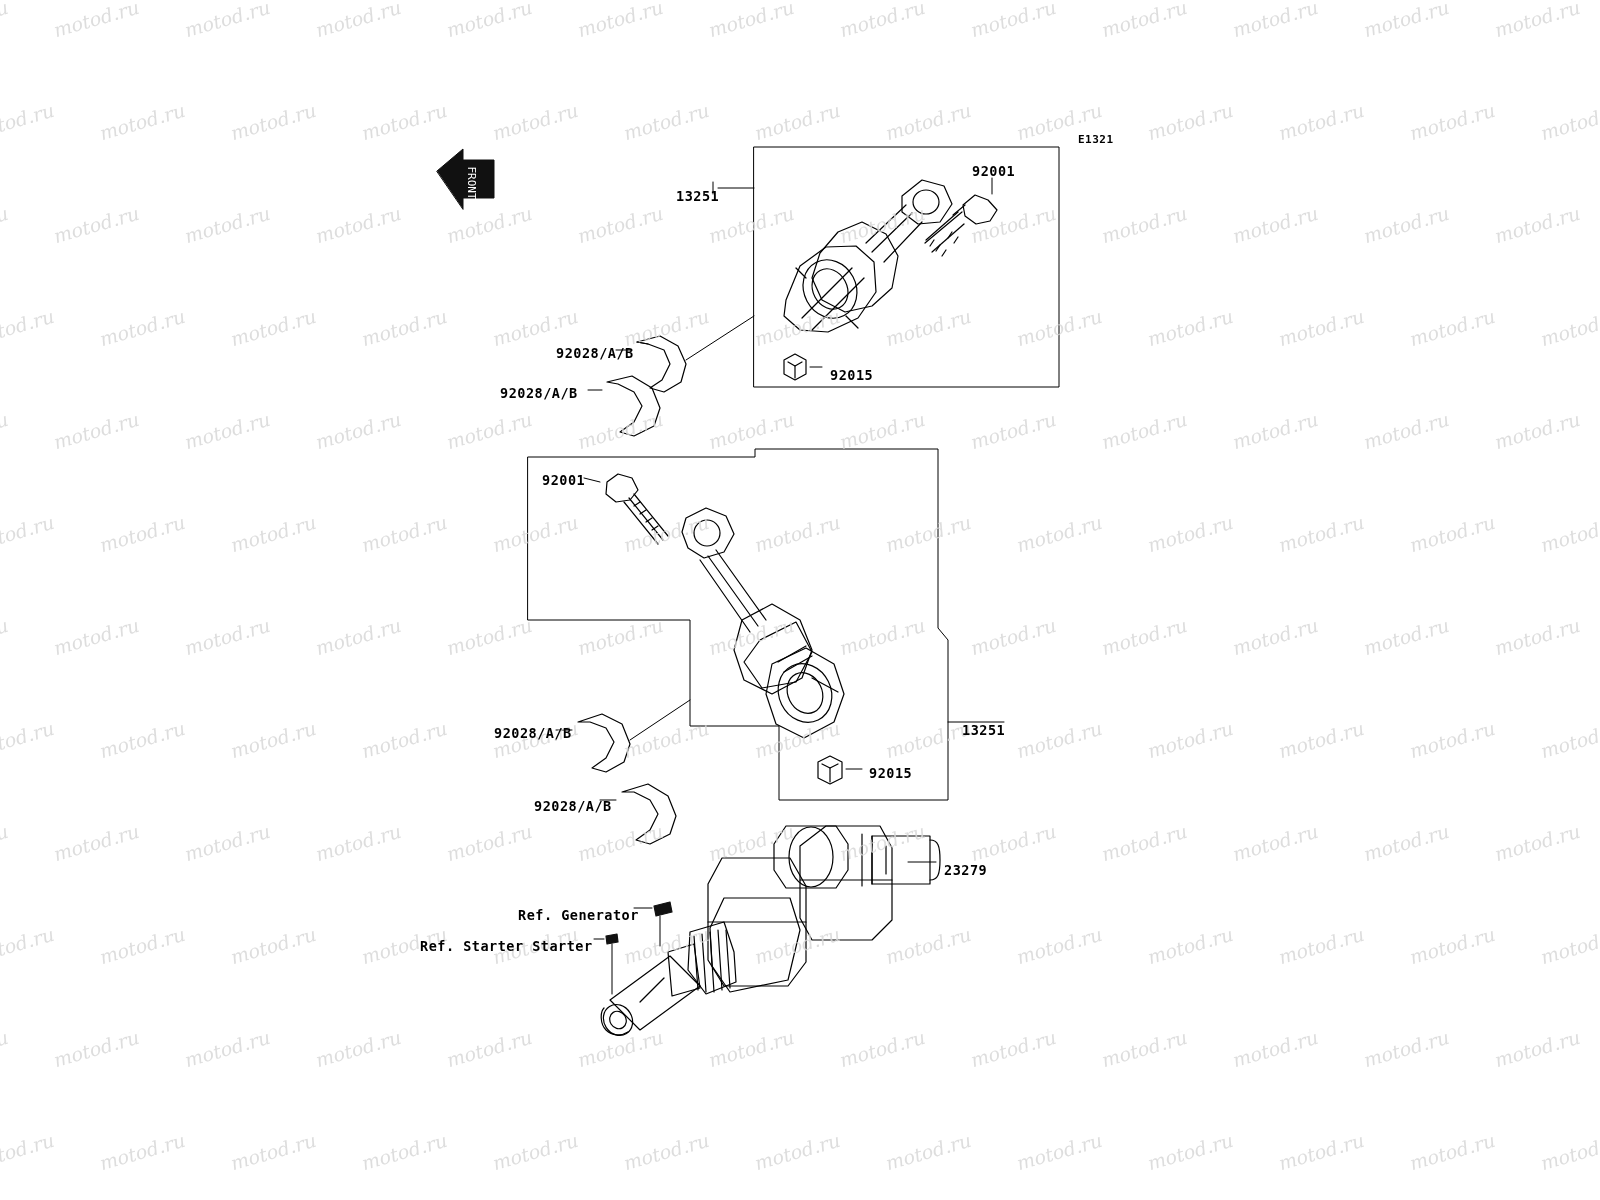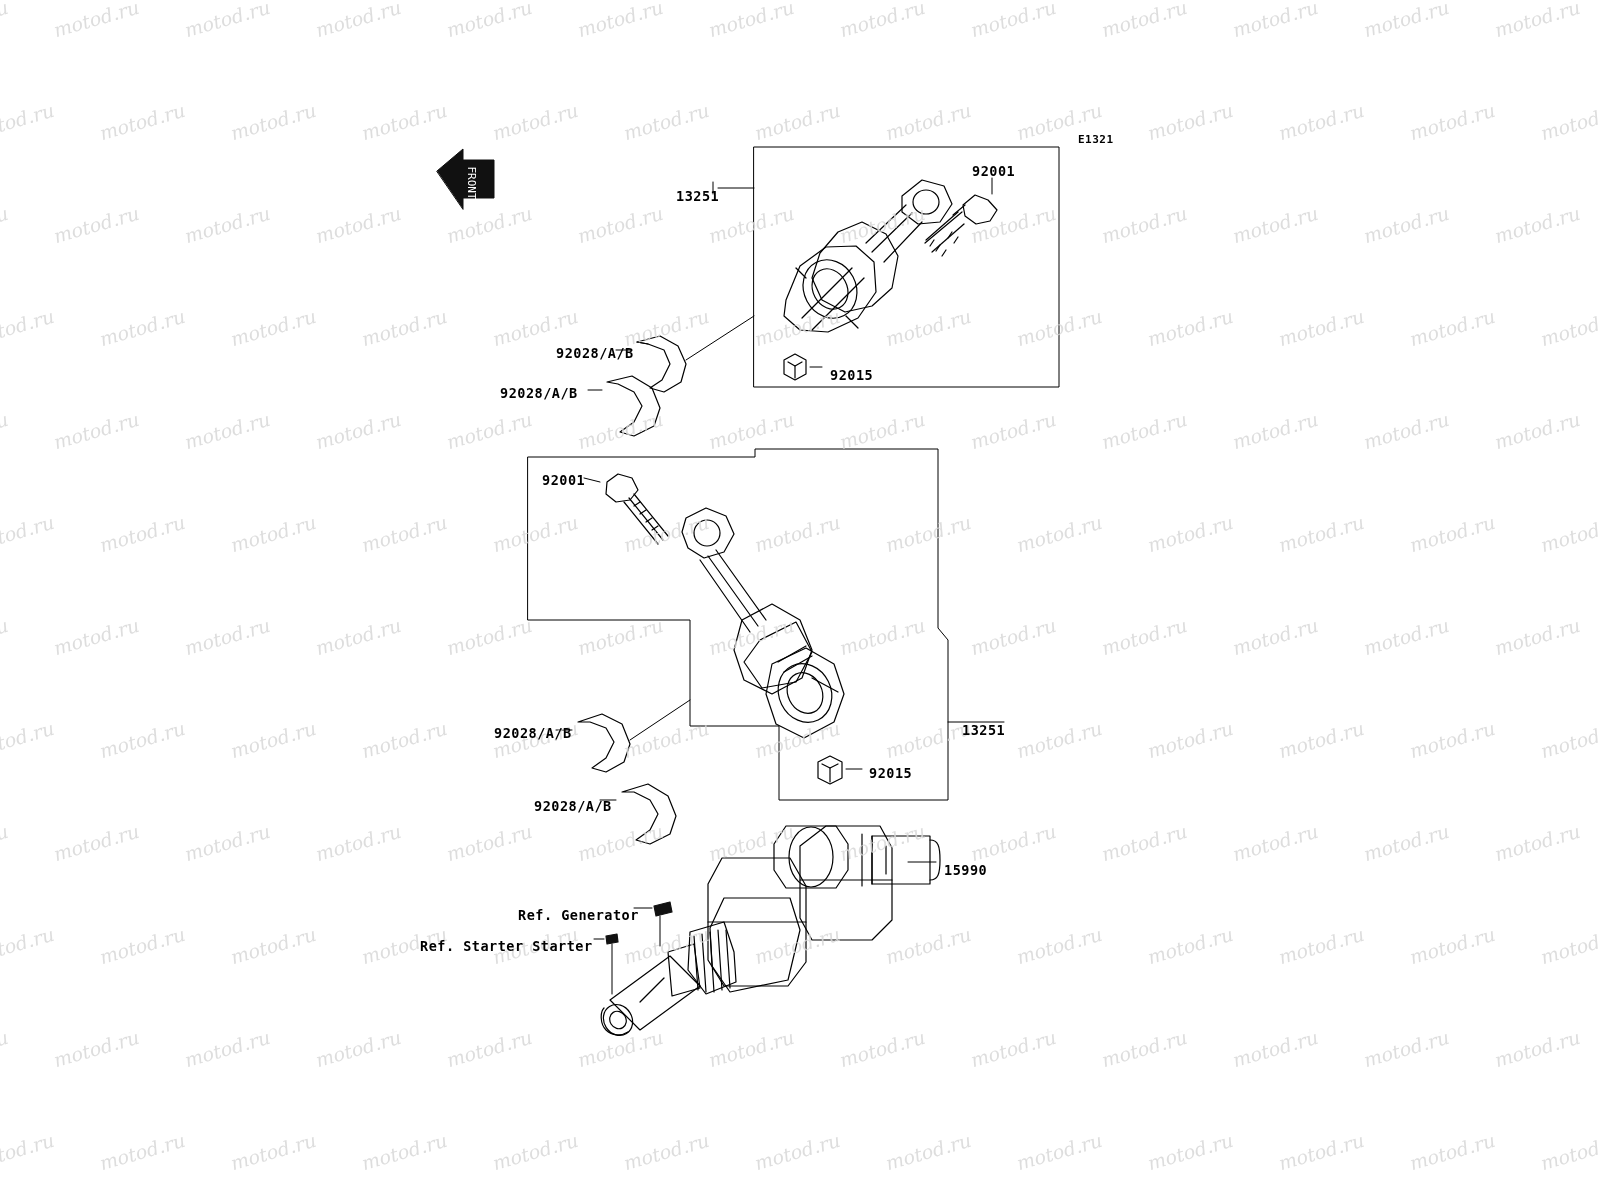"15990" div.label { text: 15990 -> 23279 }
